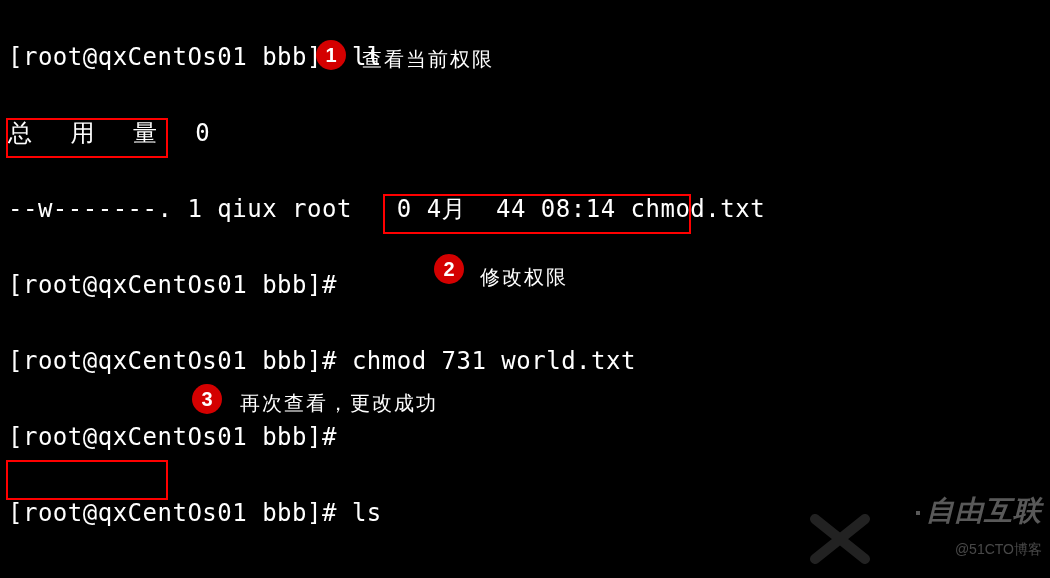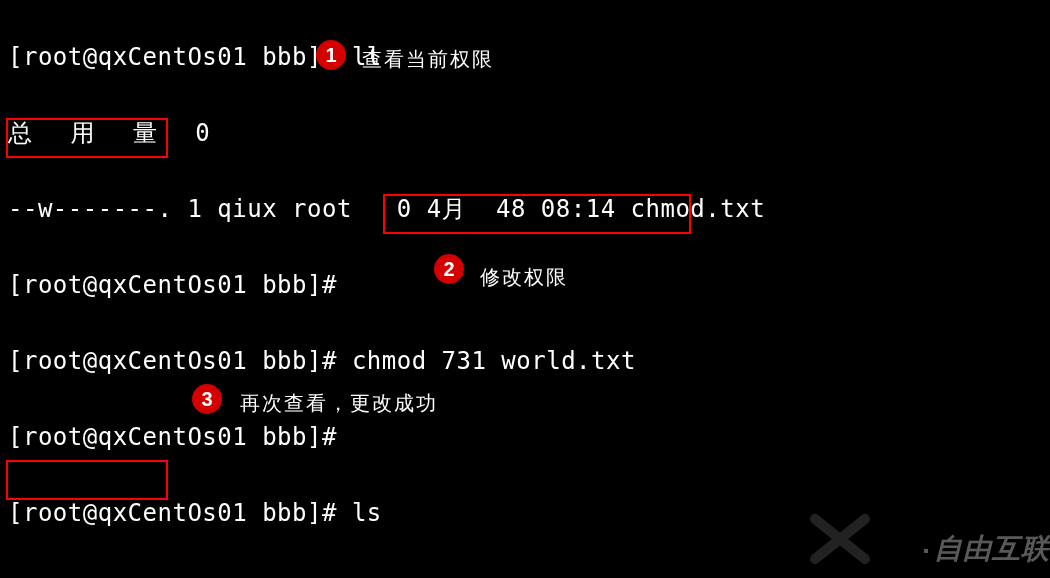"48" span { text: 48 -> 44 }
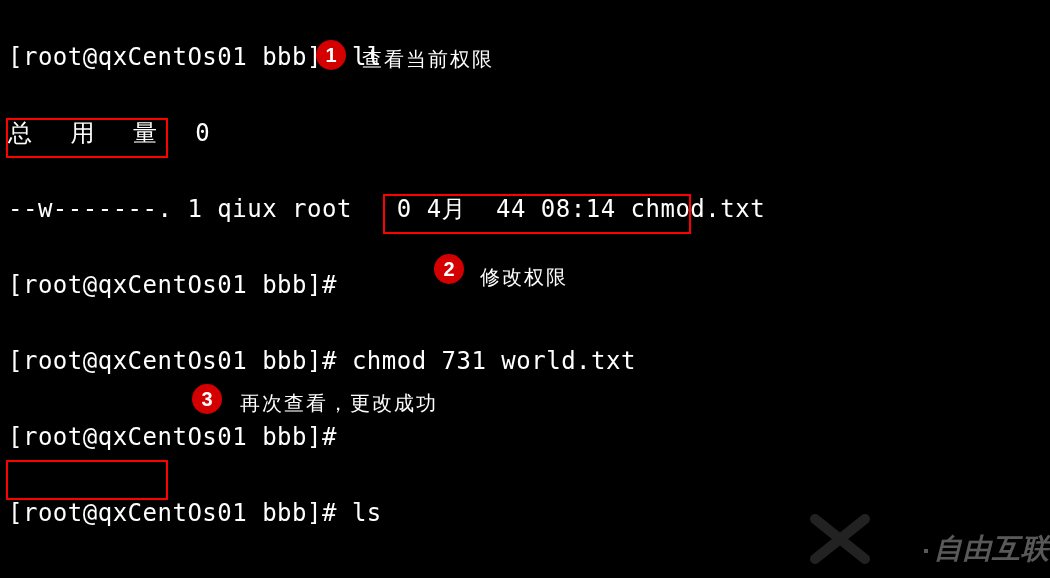"自由互联" .wm { right: 0 -> 8px }
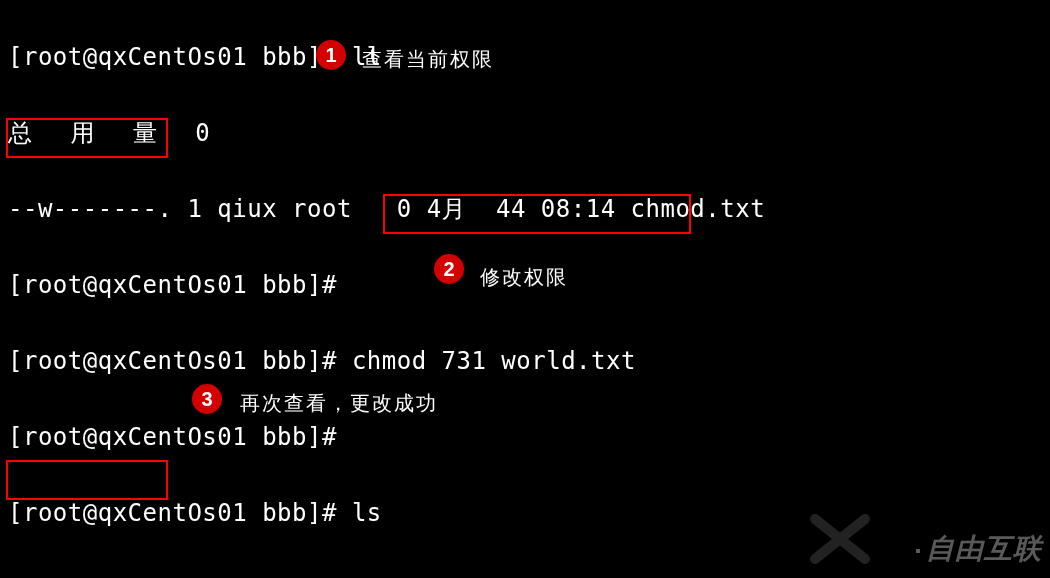"@51CTO博客" div.small { html: none -> <div>@51CTO博客</div> }
